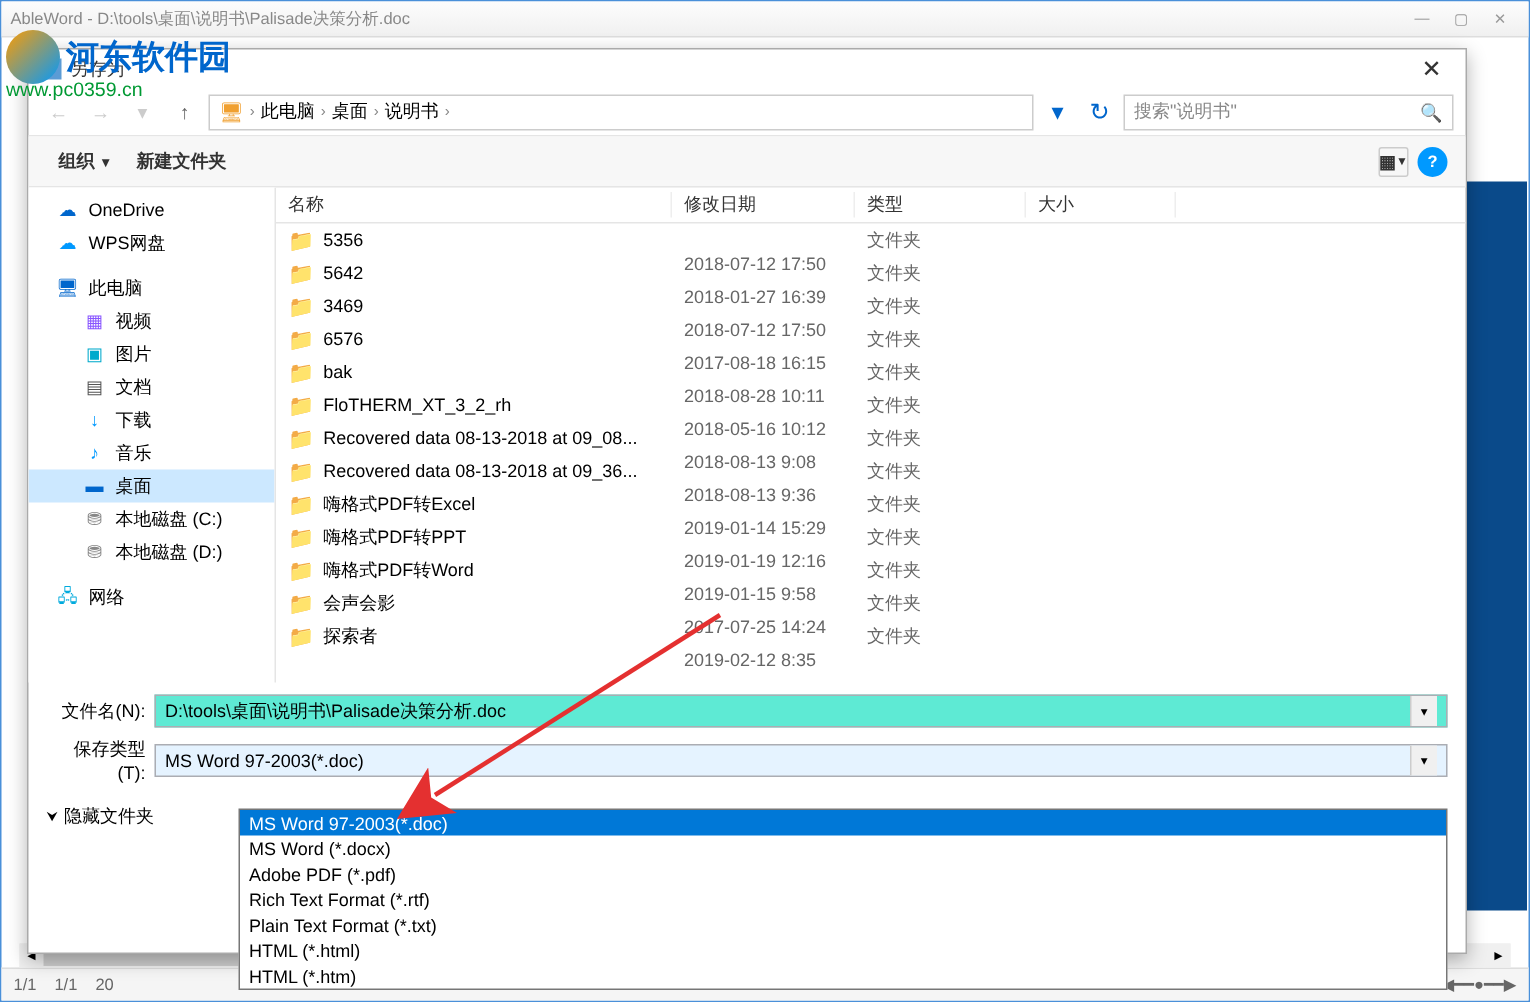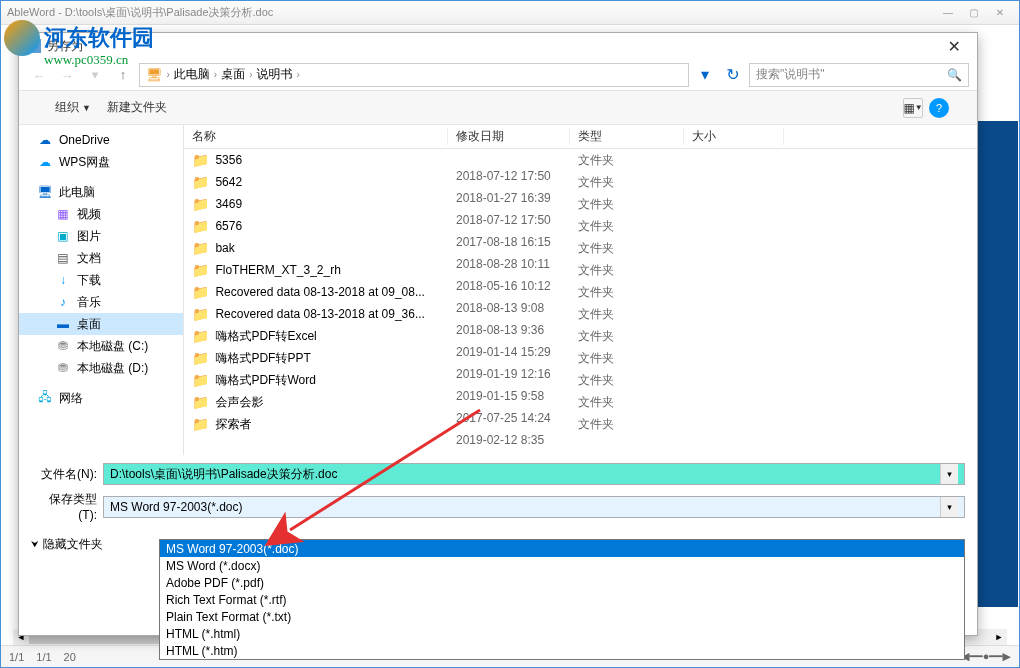"www.pc0359.cn" .watermark .text2 { font-family: Liberation Serif, serif -> none; margin-left: 40px -> none }
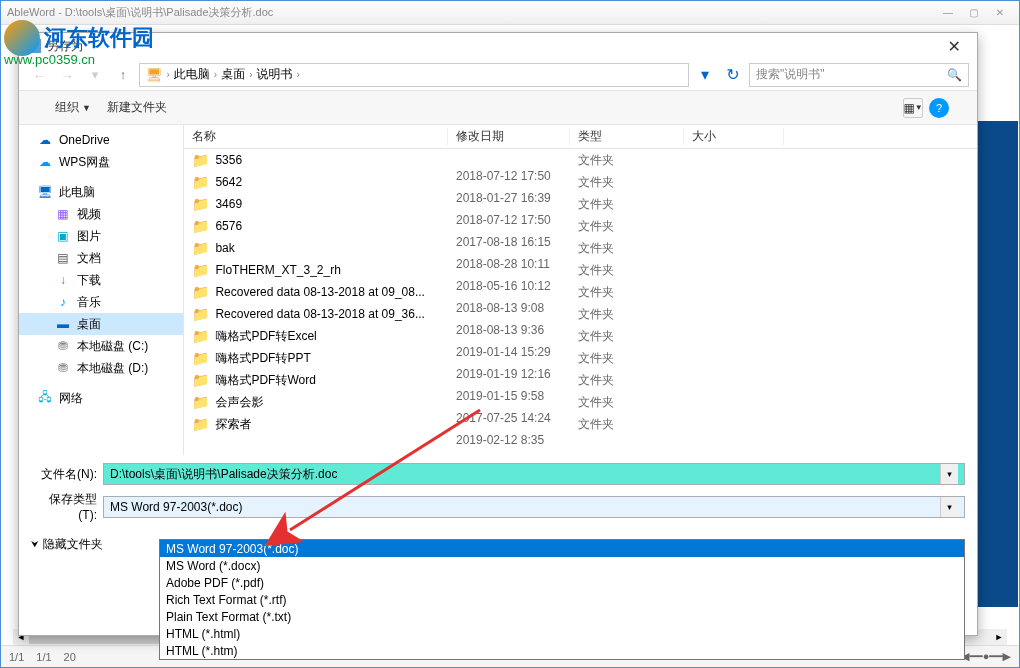"组织" .toolbar { font-weight: none -> bold; padding: 0 28px -> 0 12px }
